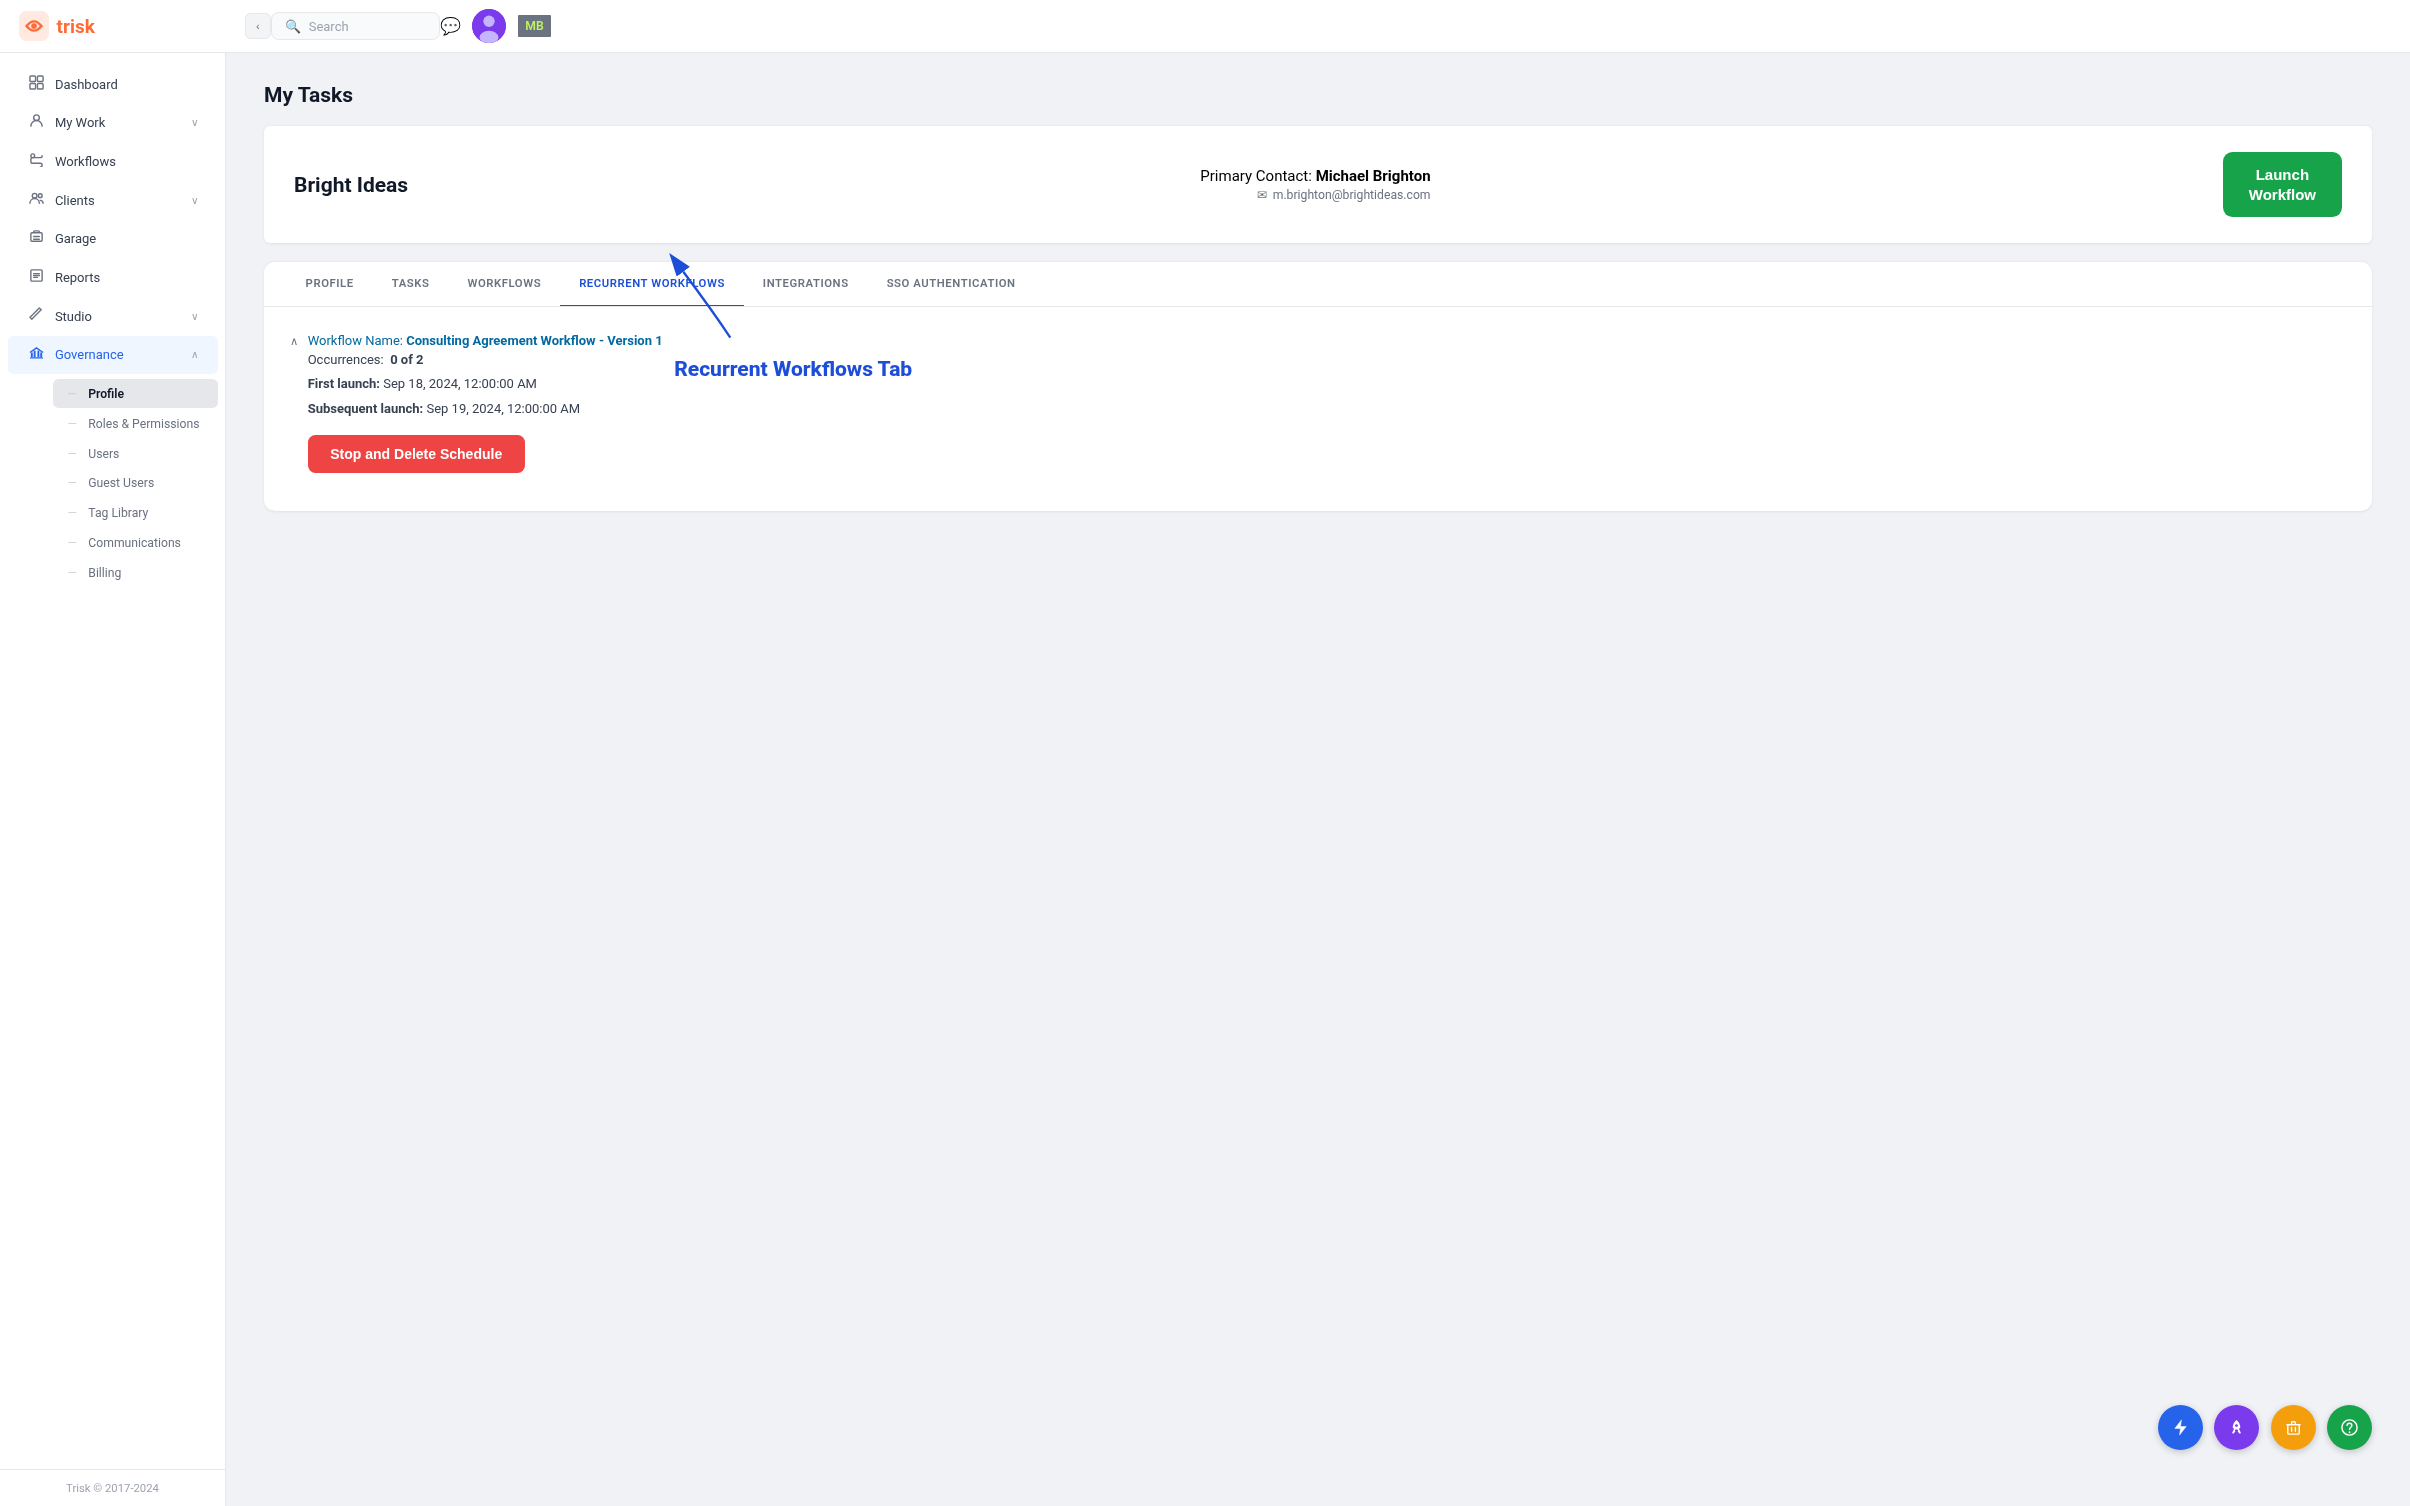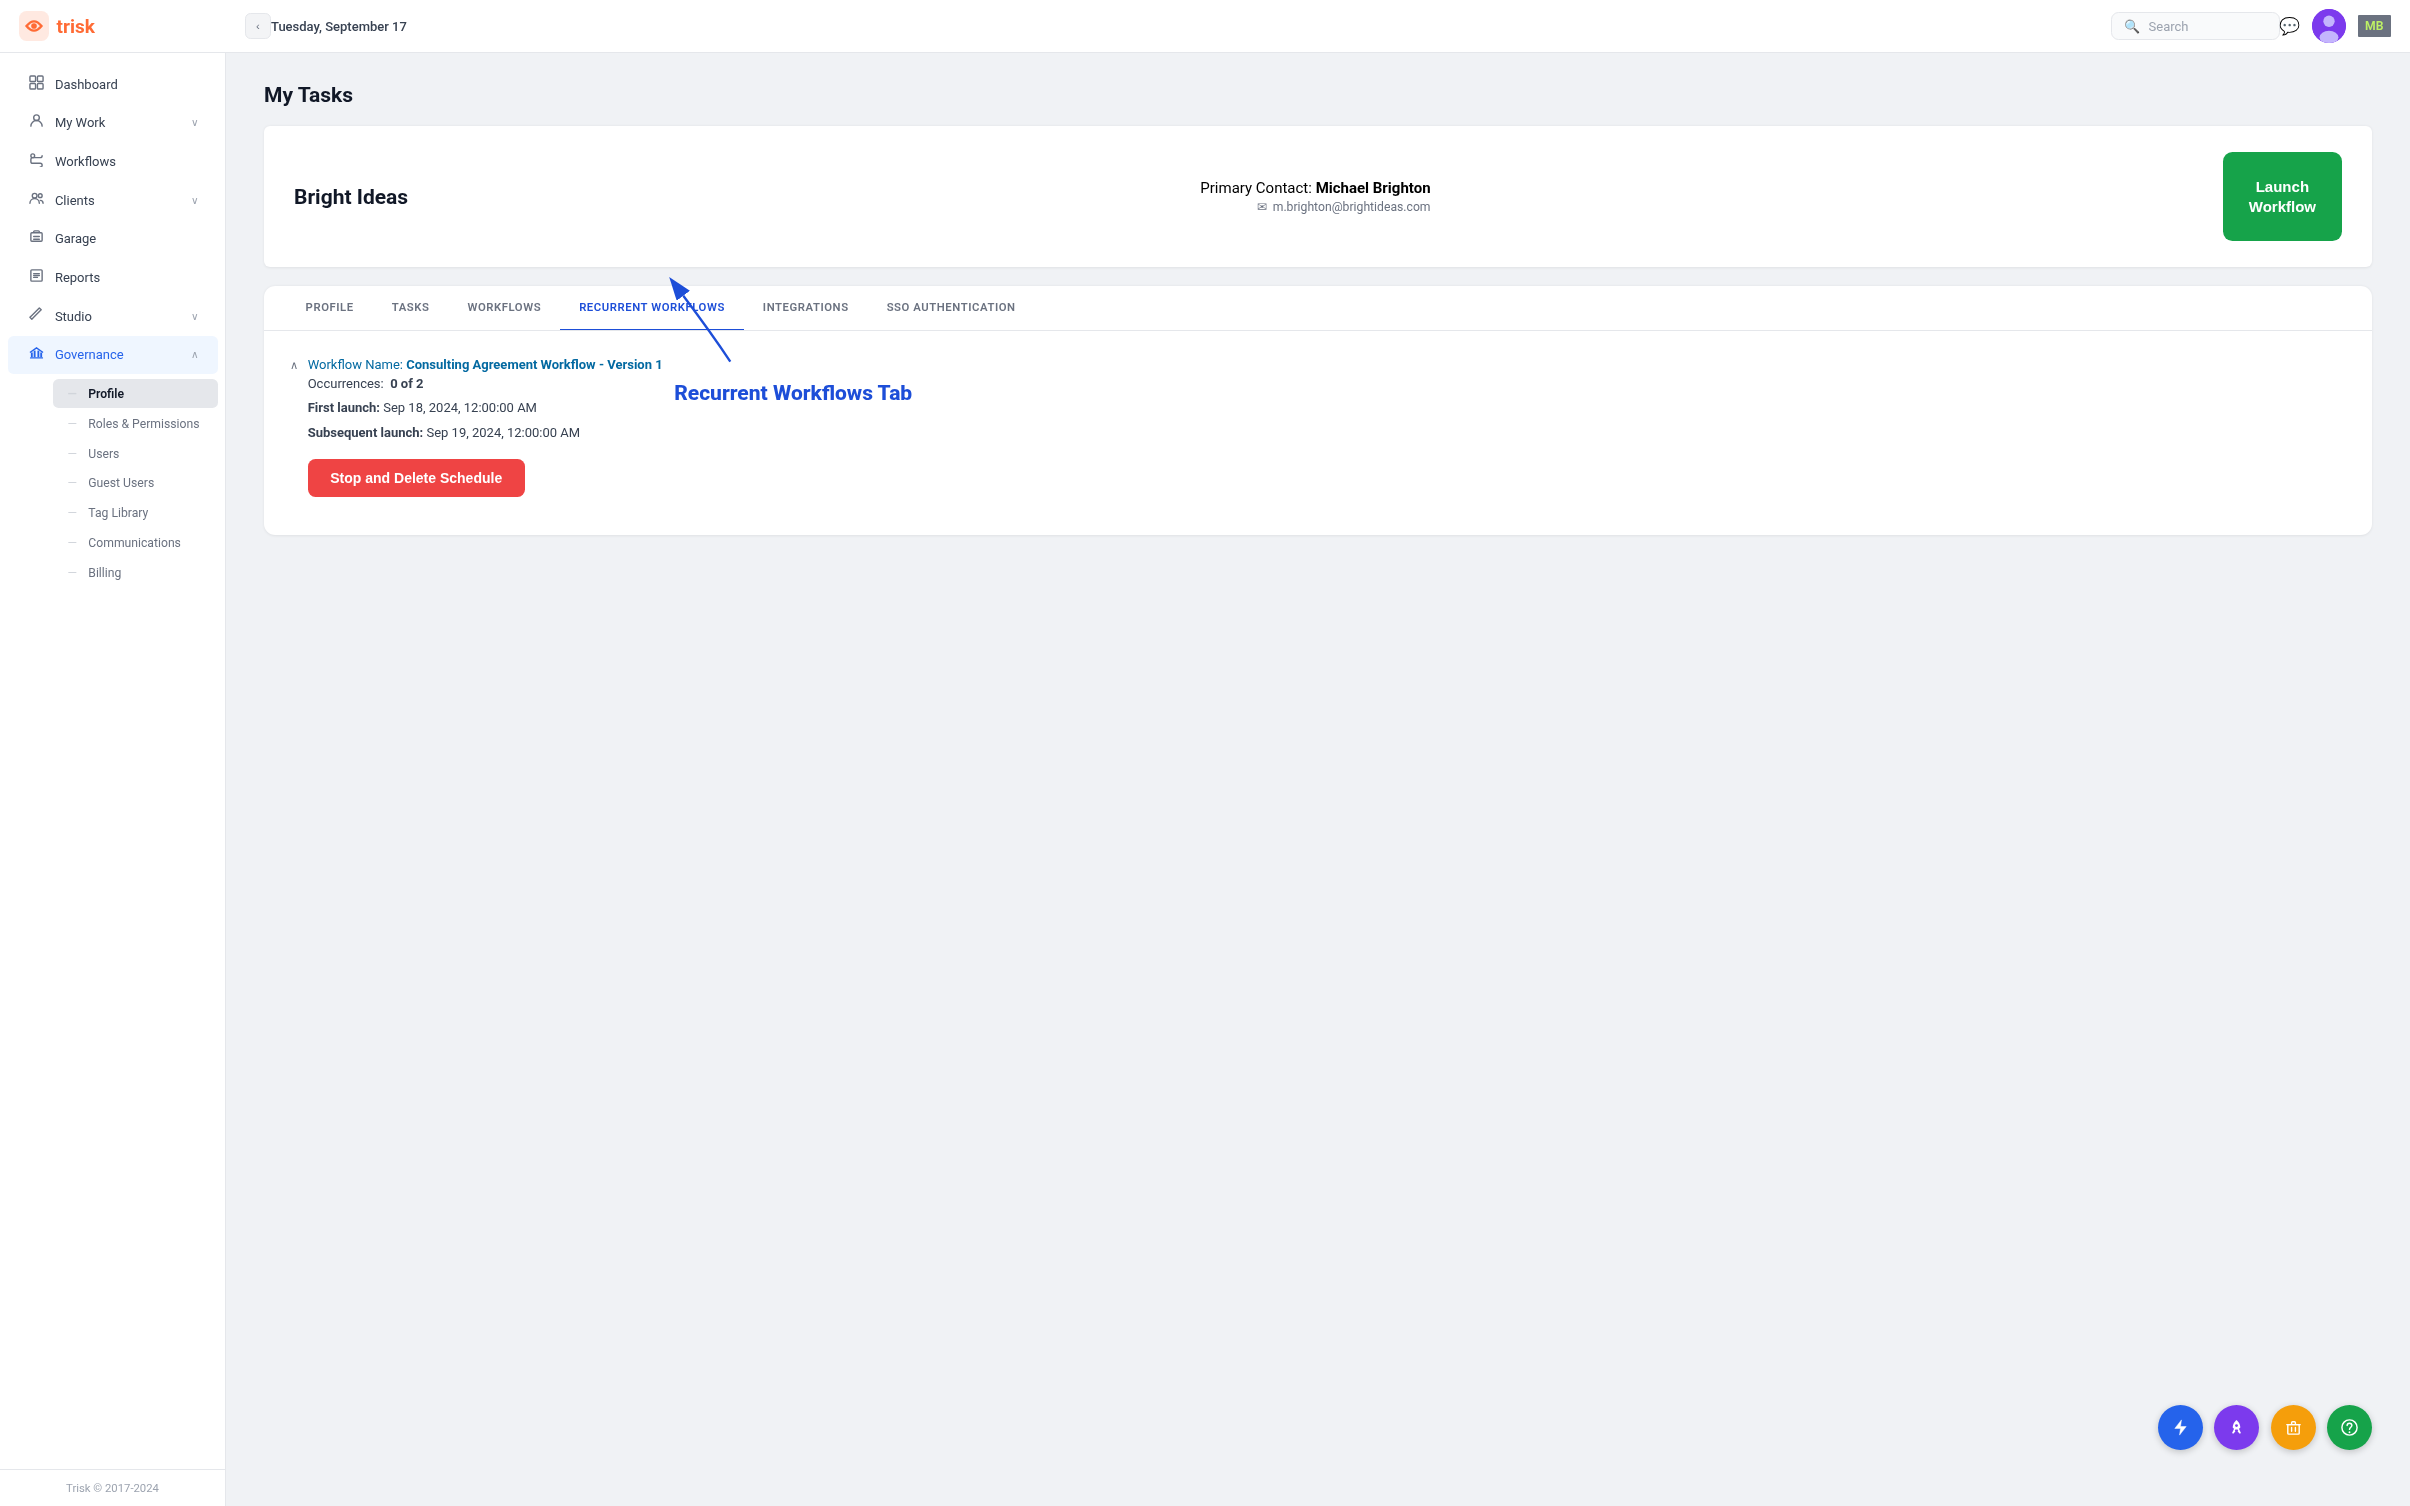"Tuesday, September 17" span.date-label { html: <span>Tuesday, September 17</span> -> none }
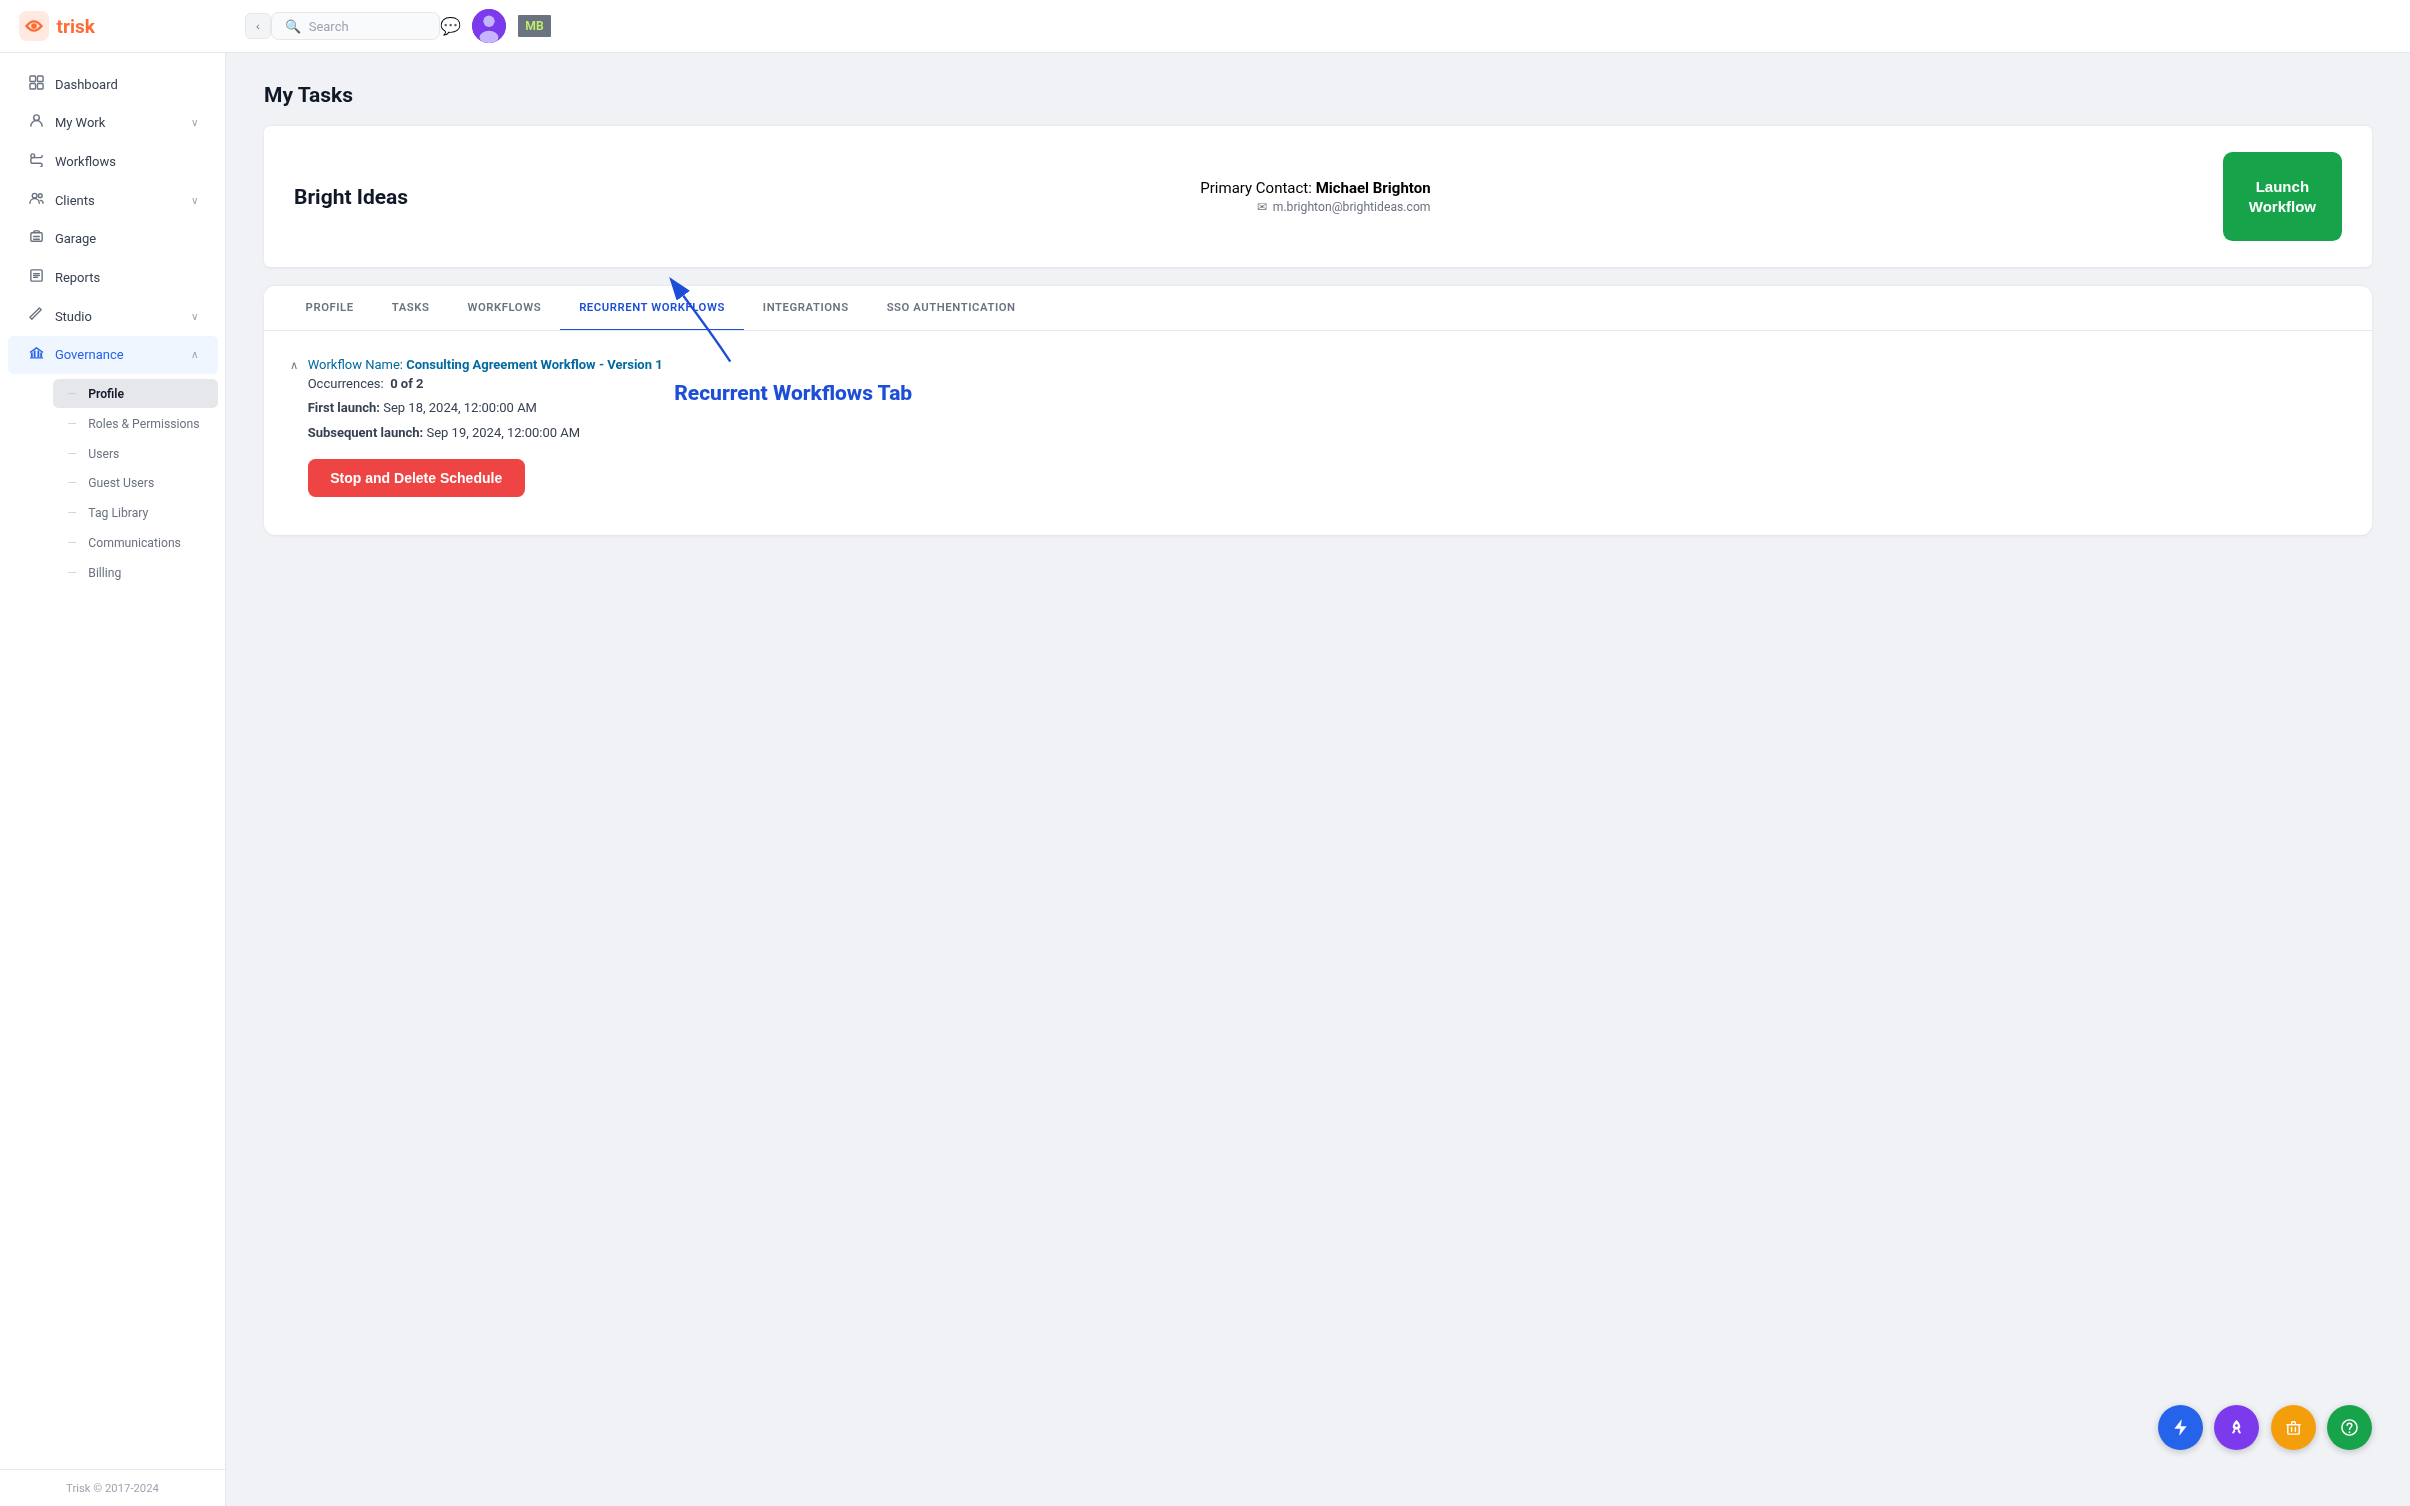"Launch" .btn-launch { padding: 25px 26px -> 13px 26px }
